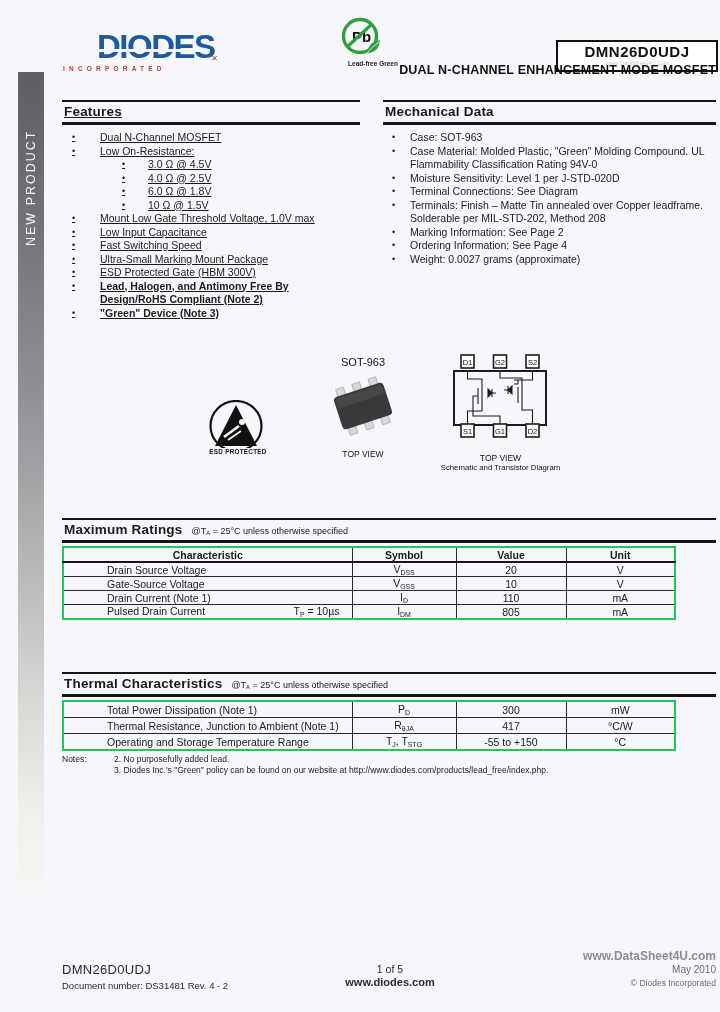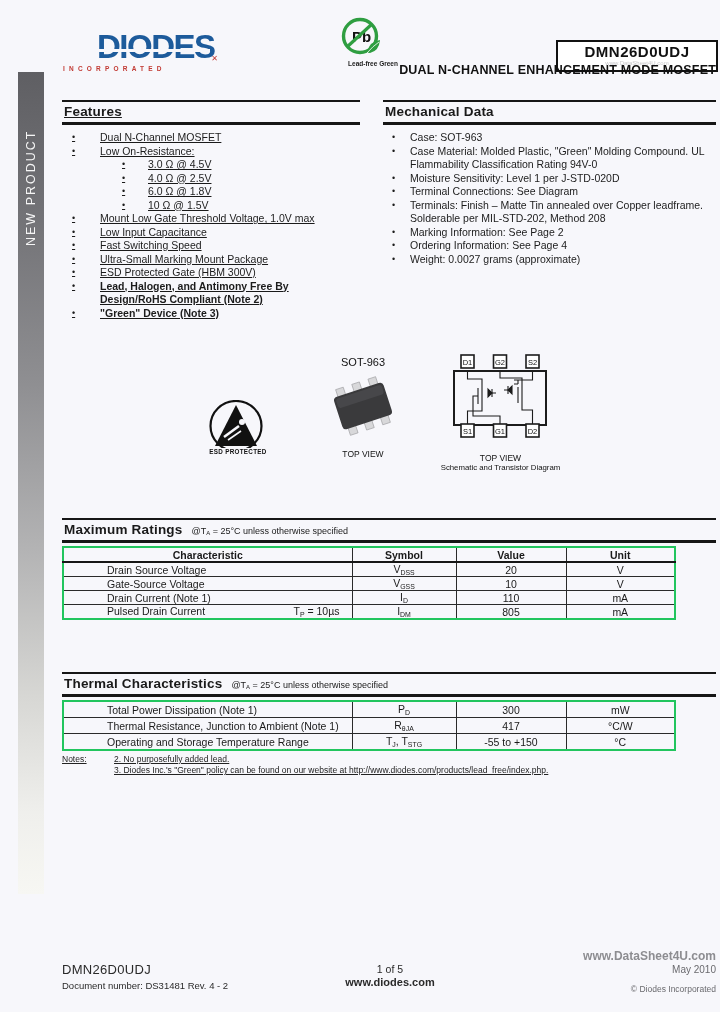"Notes:" .notes { text-decoration: underline -> none }
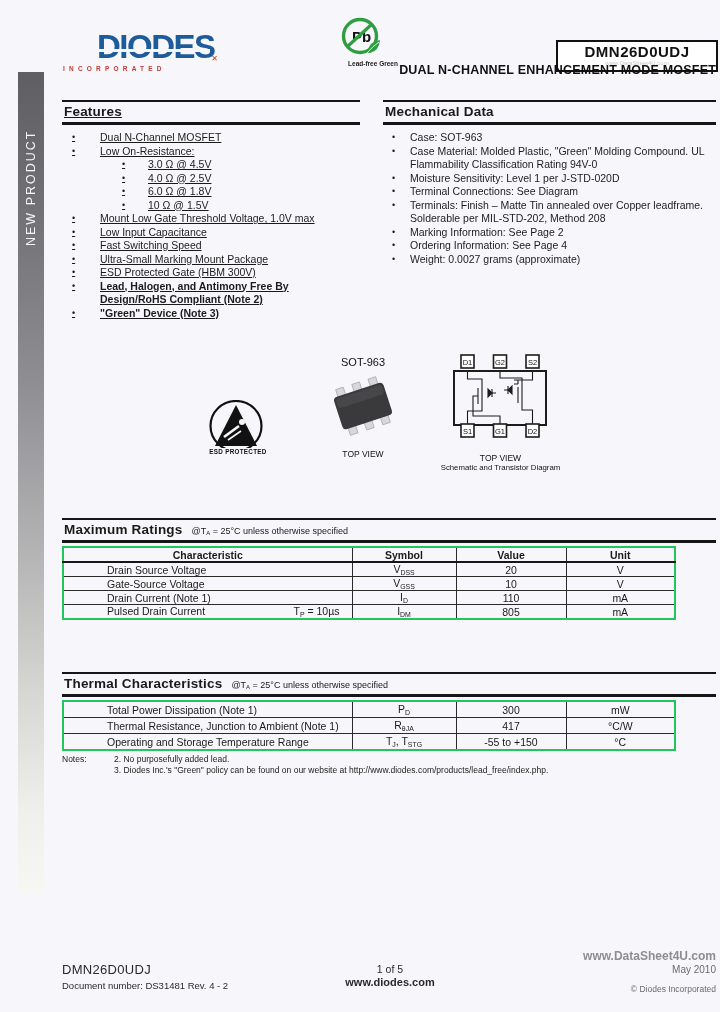"© Diodes Incorporated" .footer-right .l3 { margin-top: 9px -> 3px }
